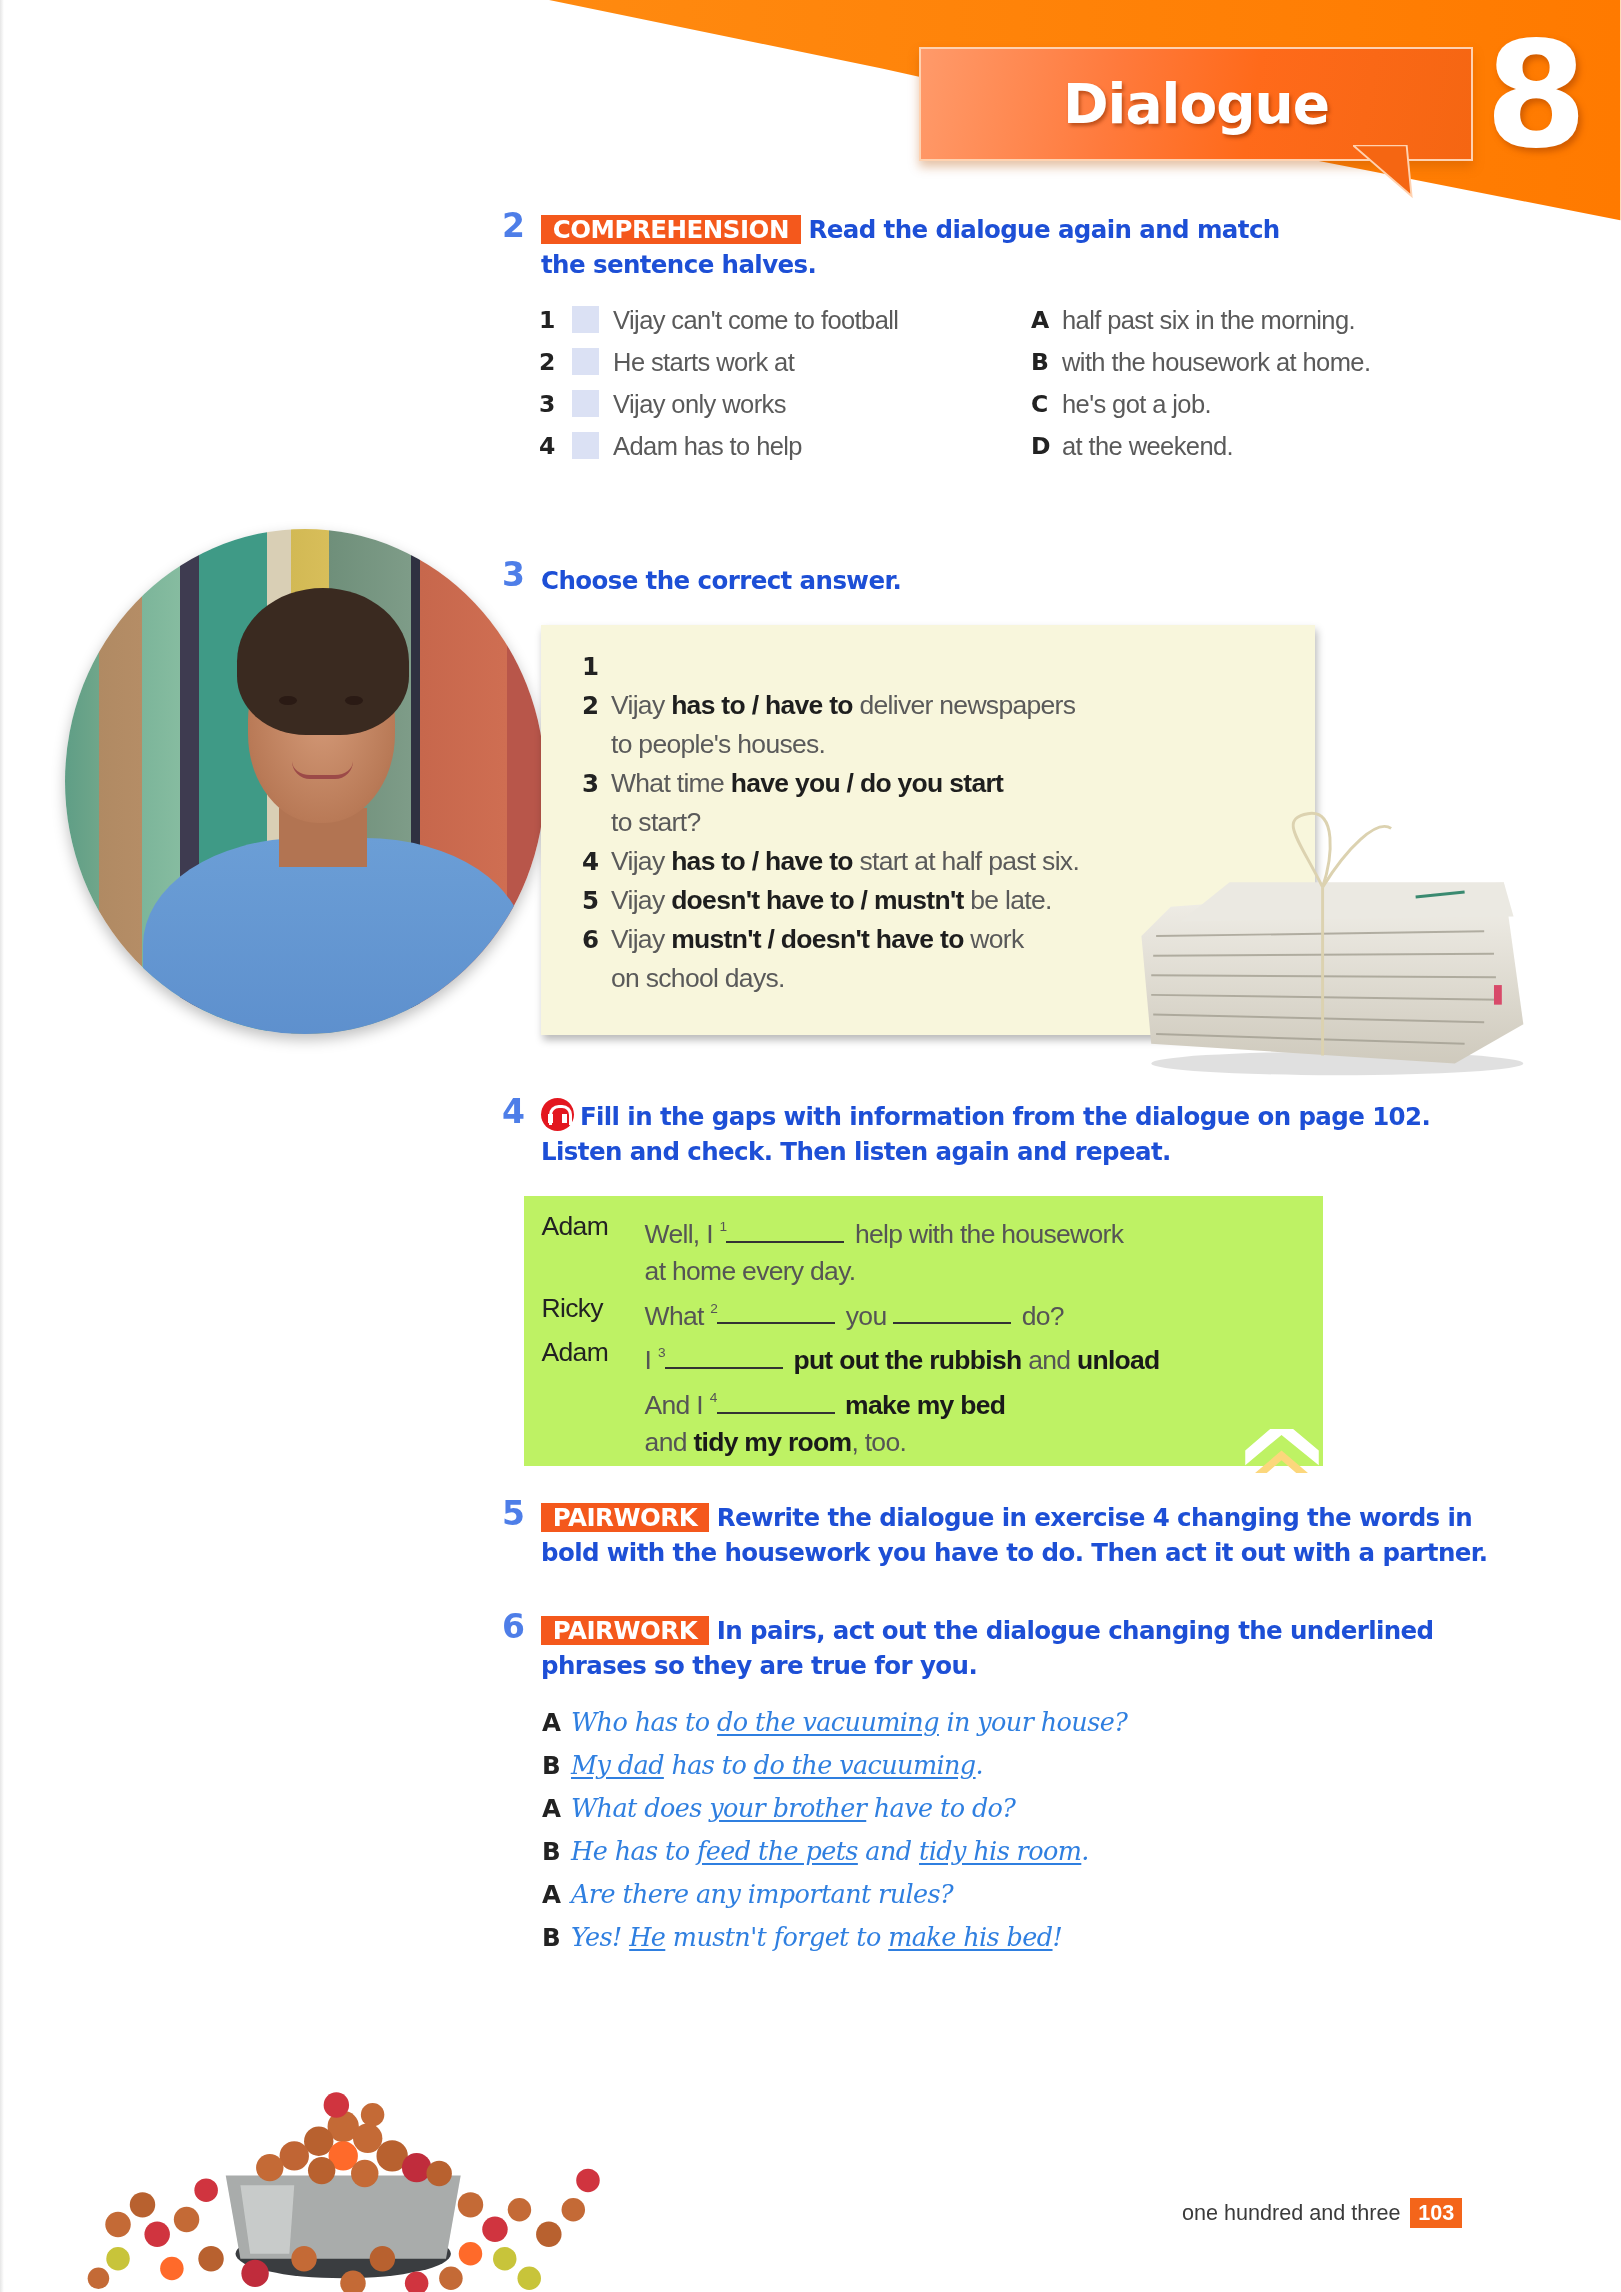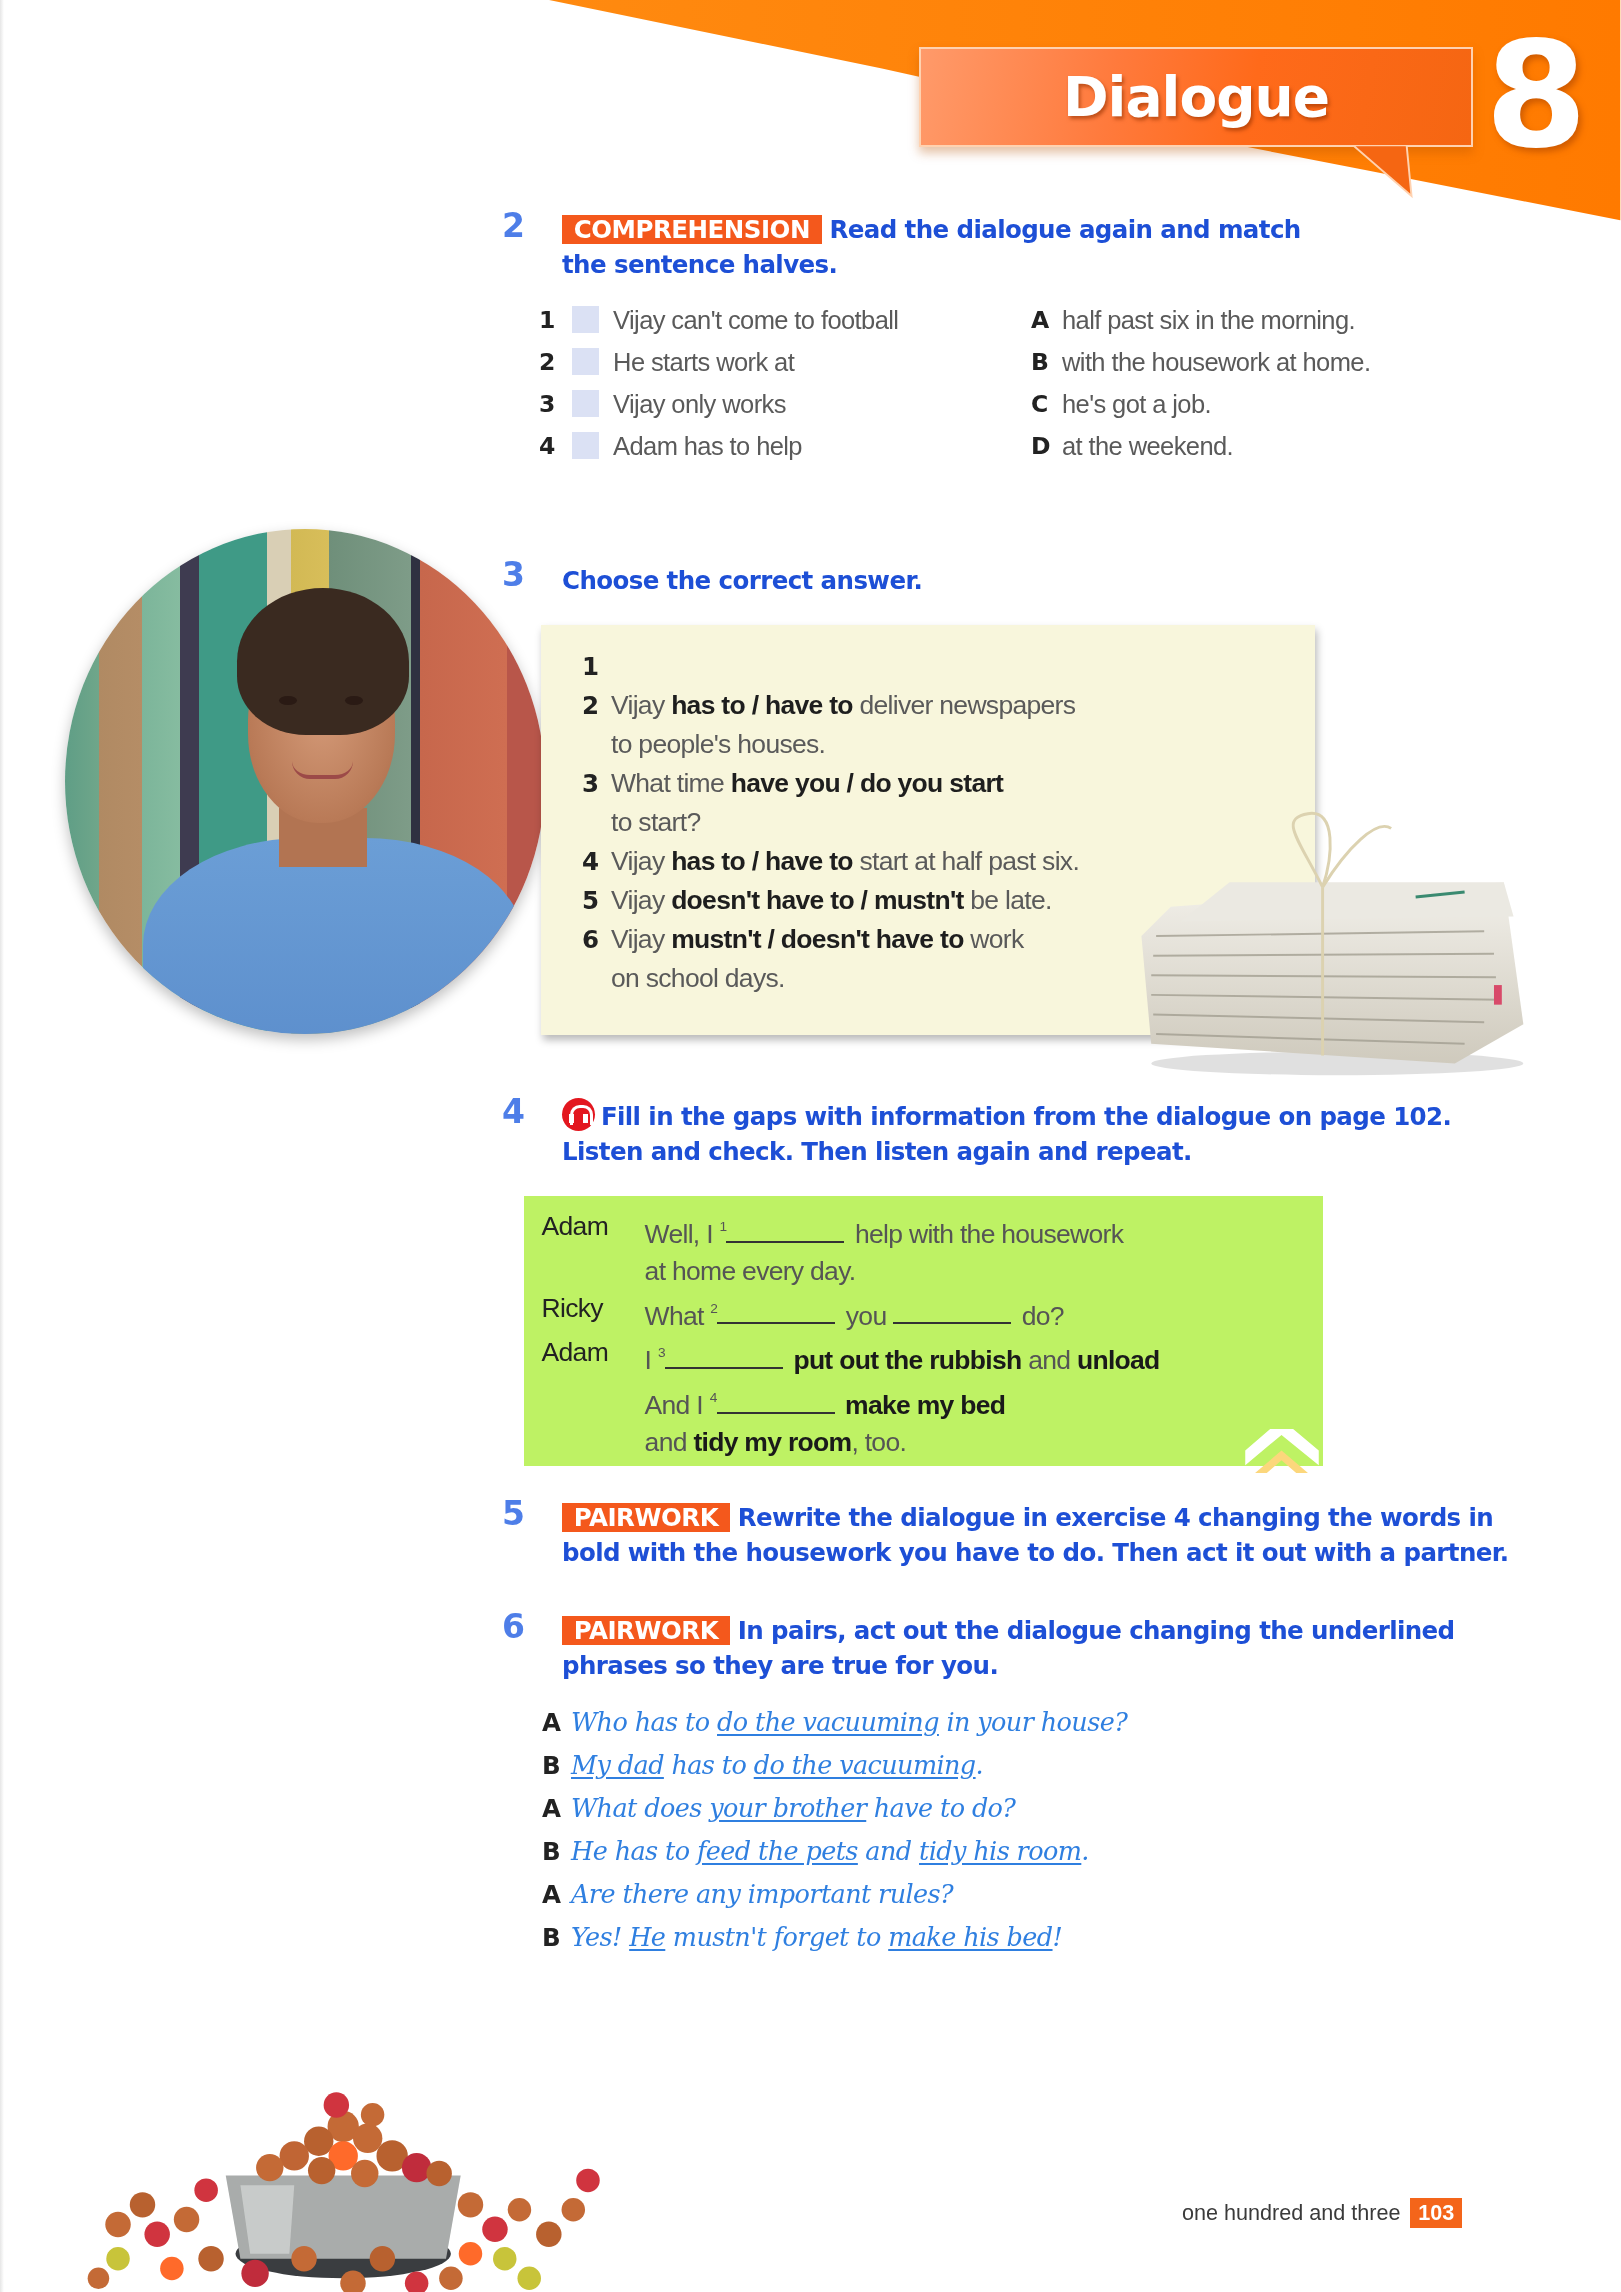"Dialogue" .title-box { height: 100px -> 114px }
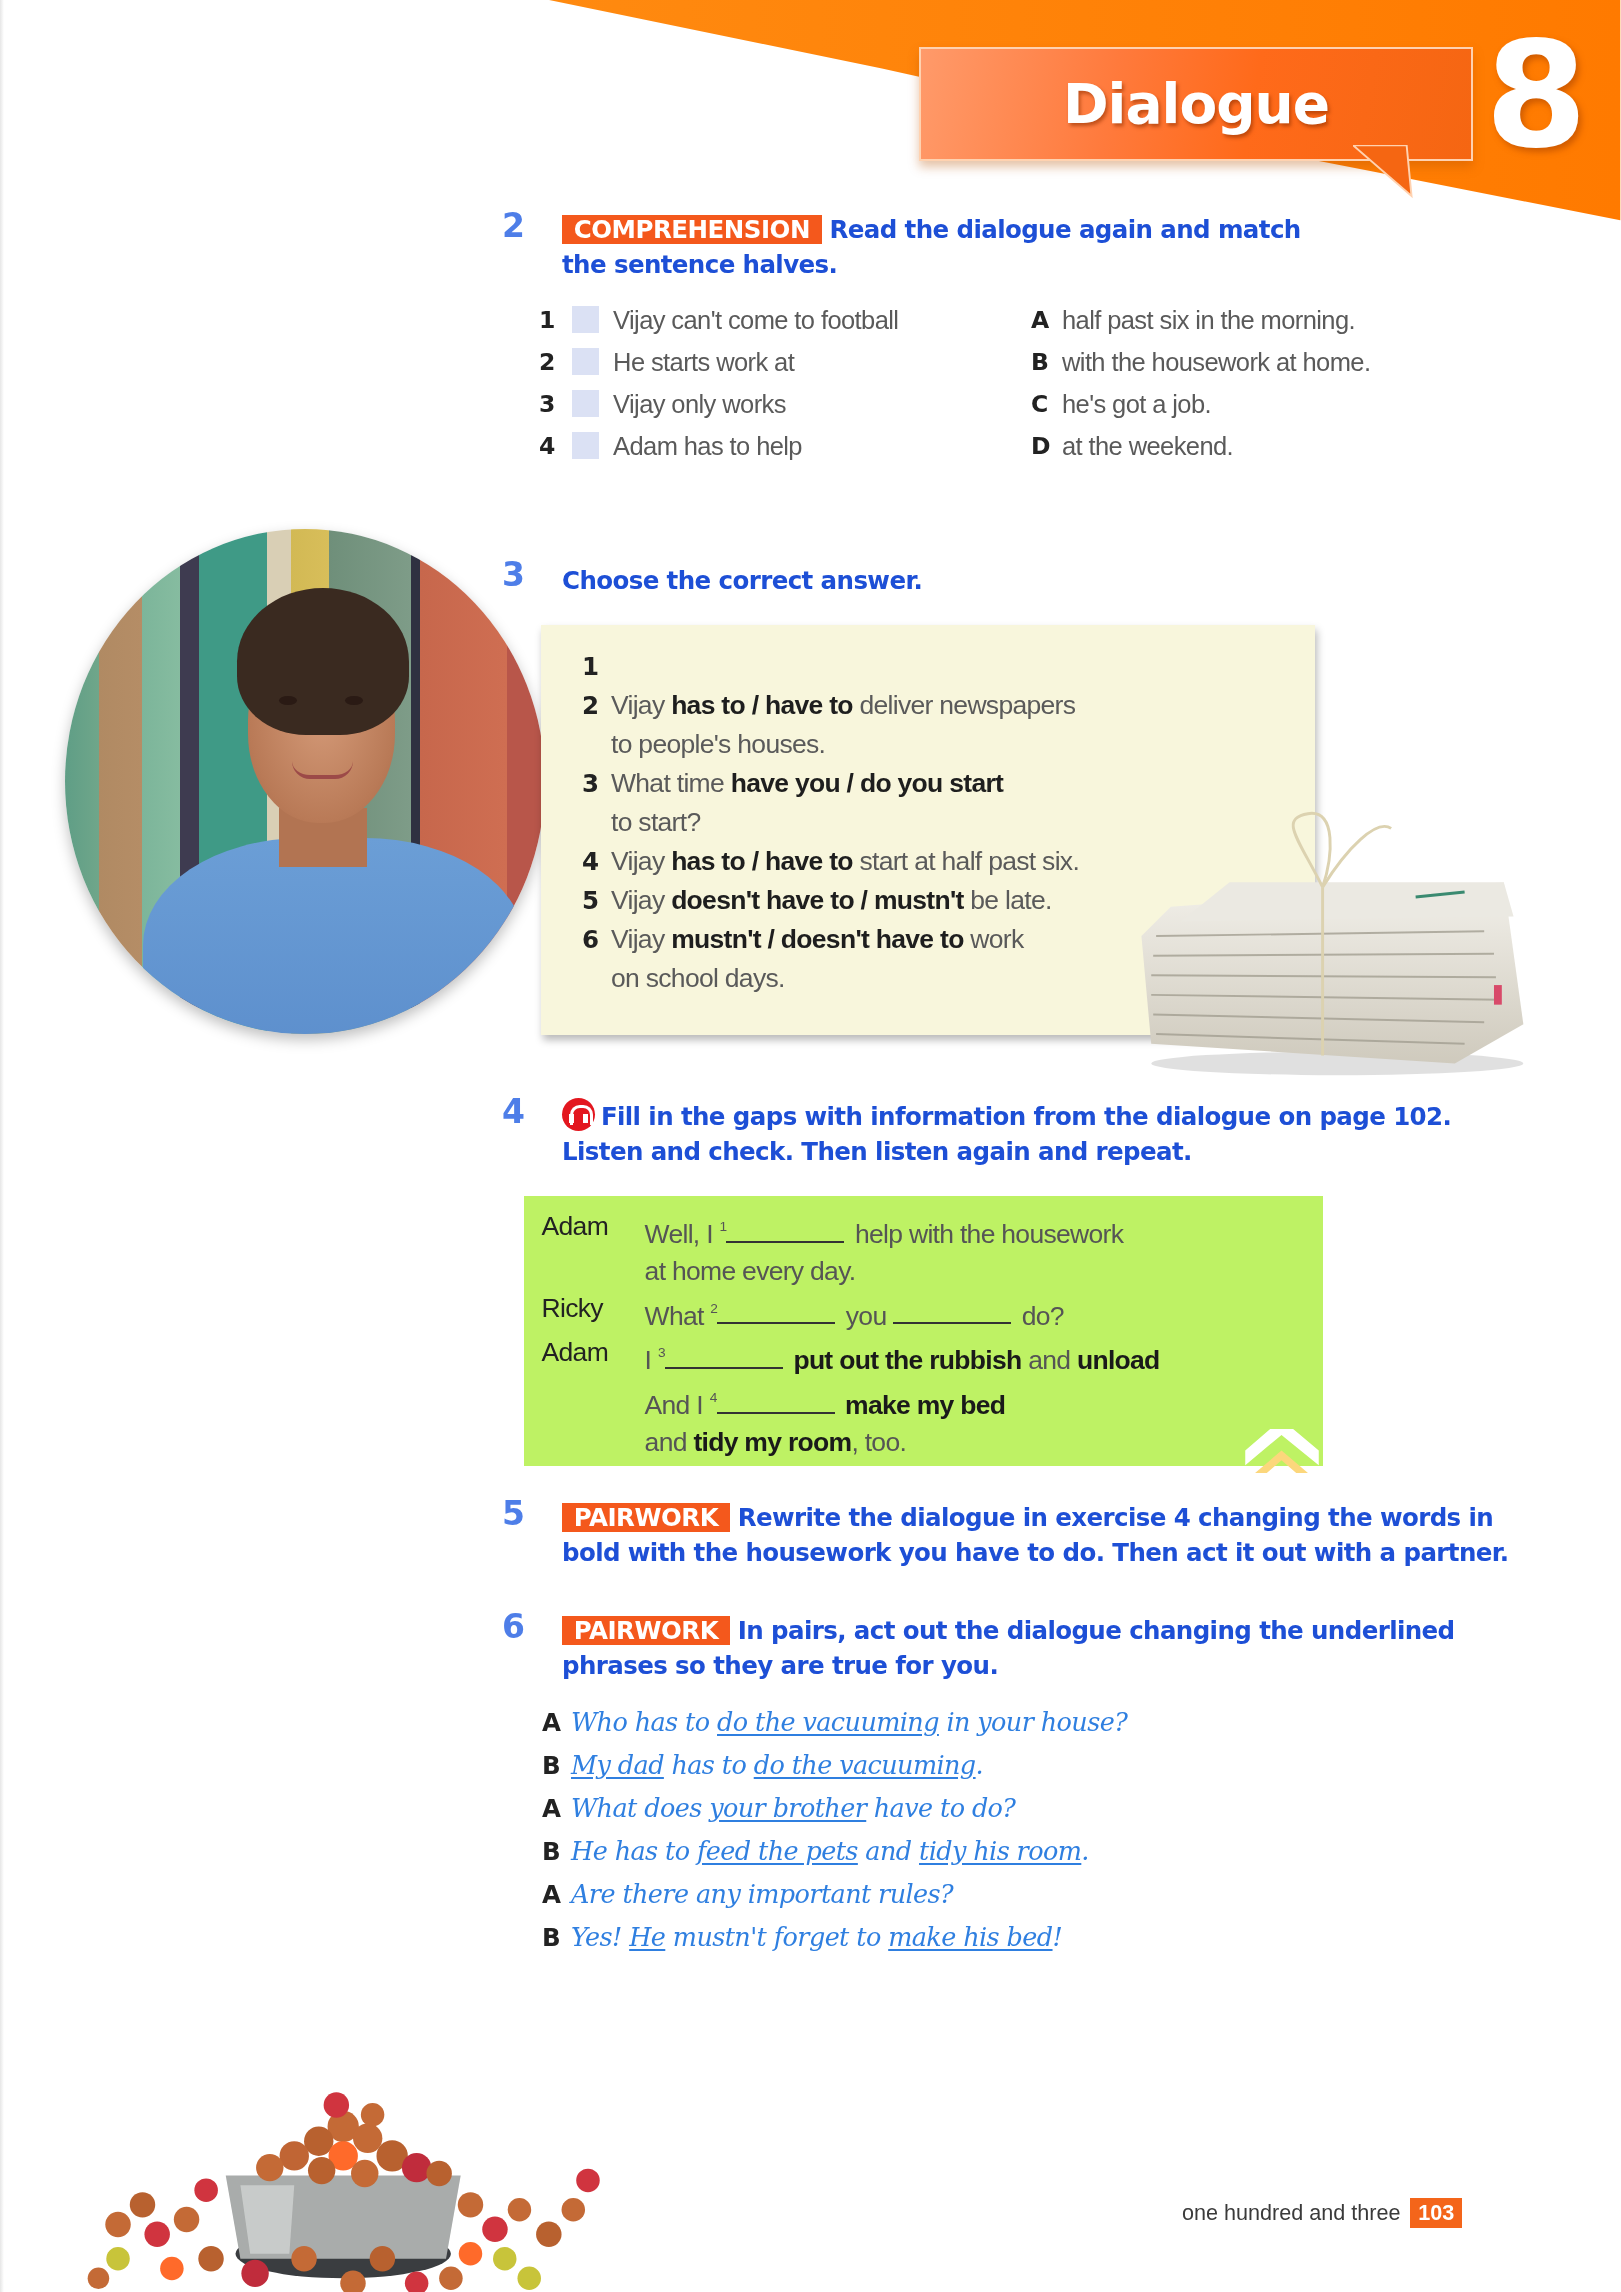"COMPREHENSION Read the dialogue again" .ex-head { margin-left: 21px -> none }
